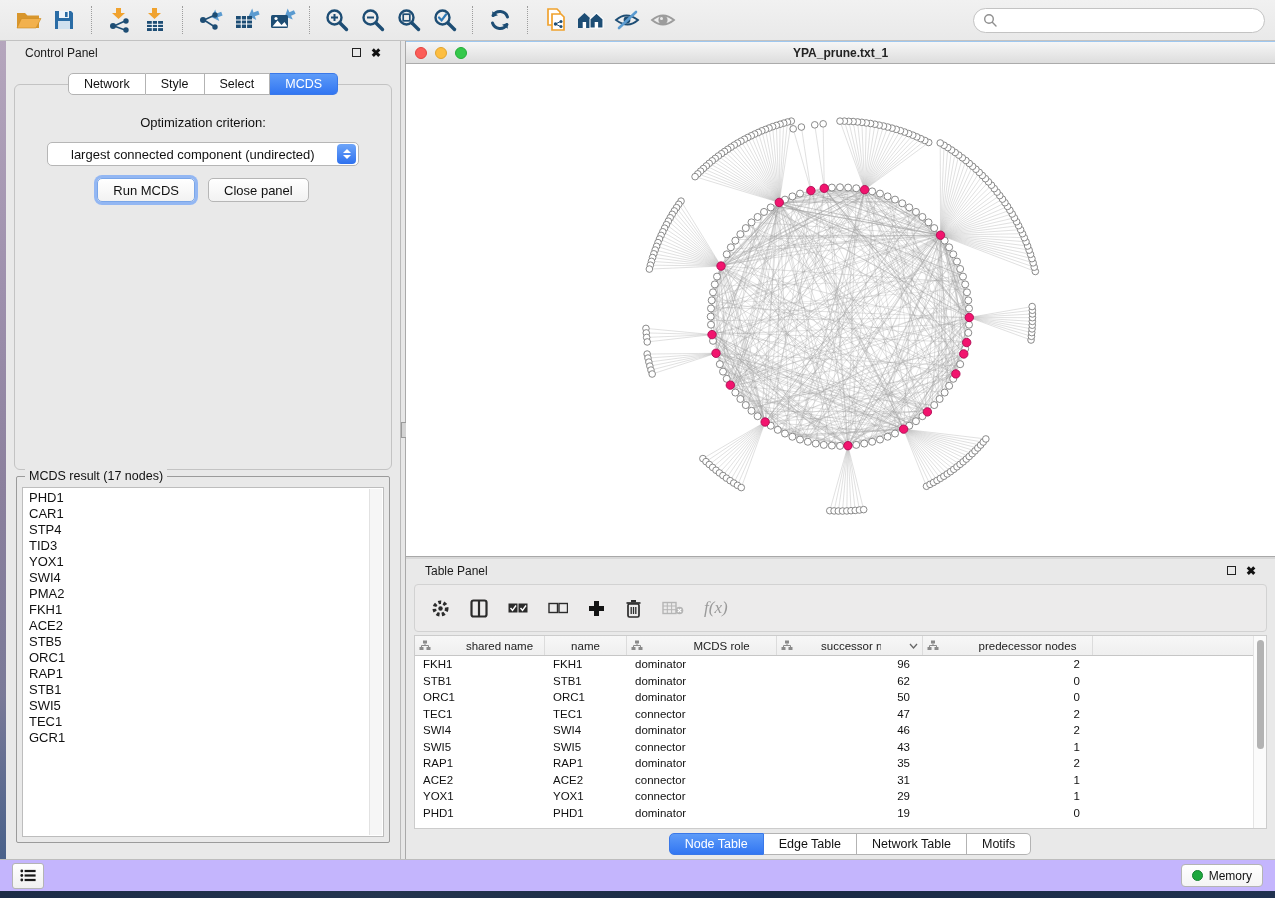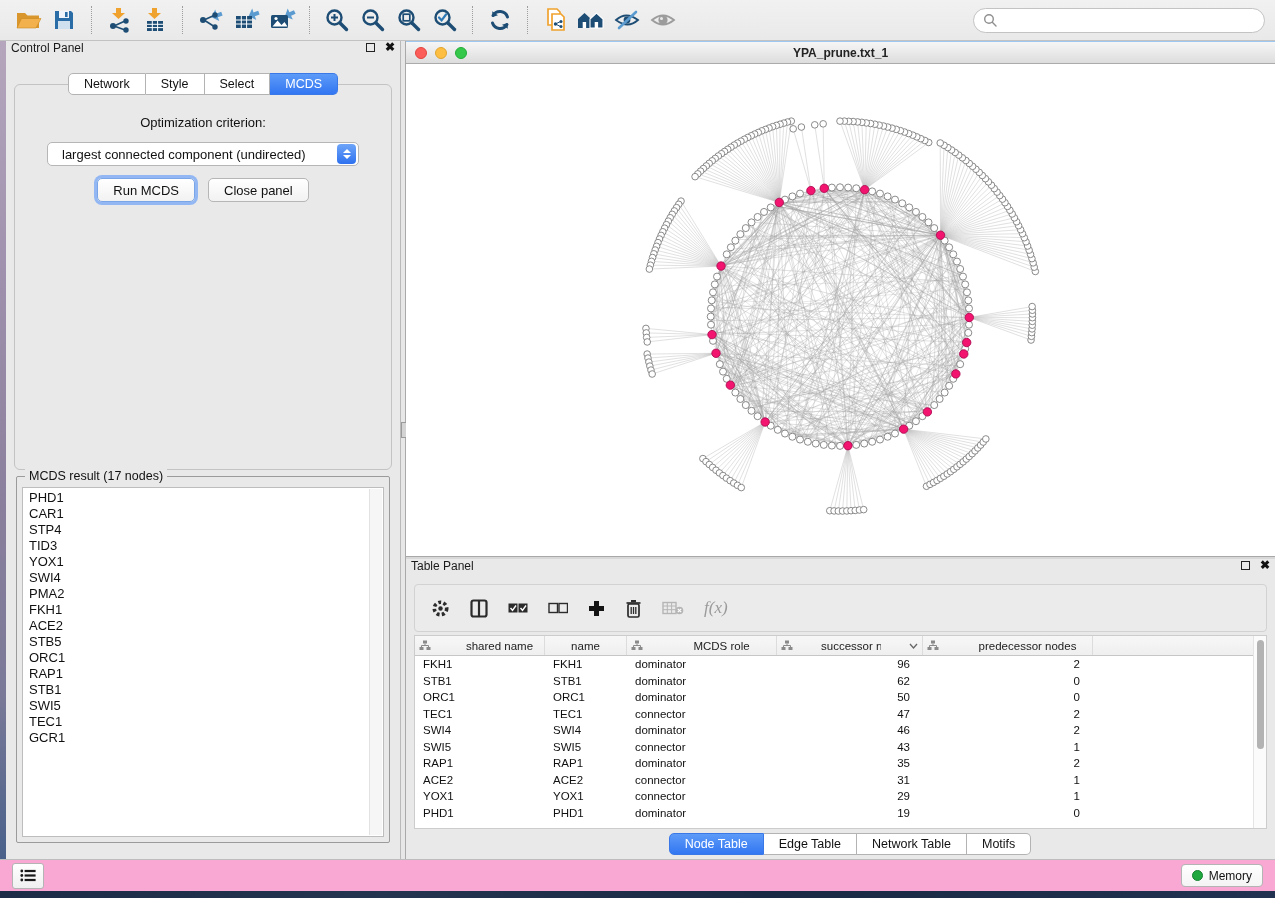"Control Panel" .panel-titlebar { align-items: flex-start -> center; padding: 0 5px -> 0 19px }
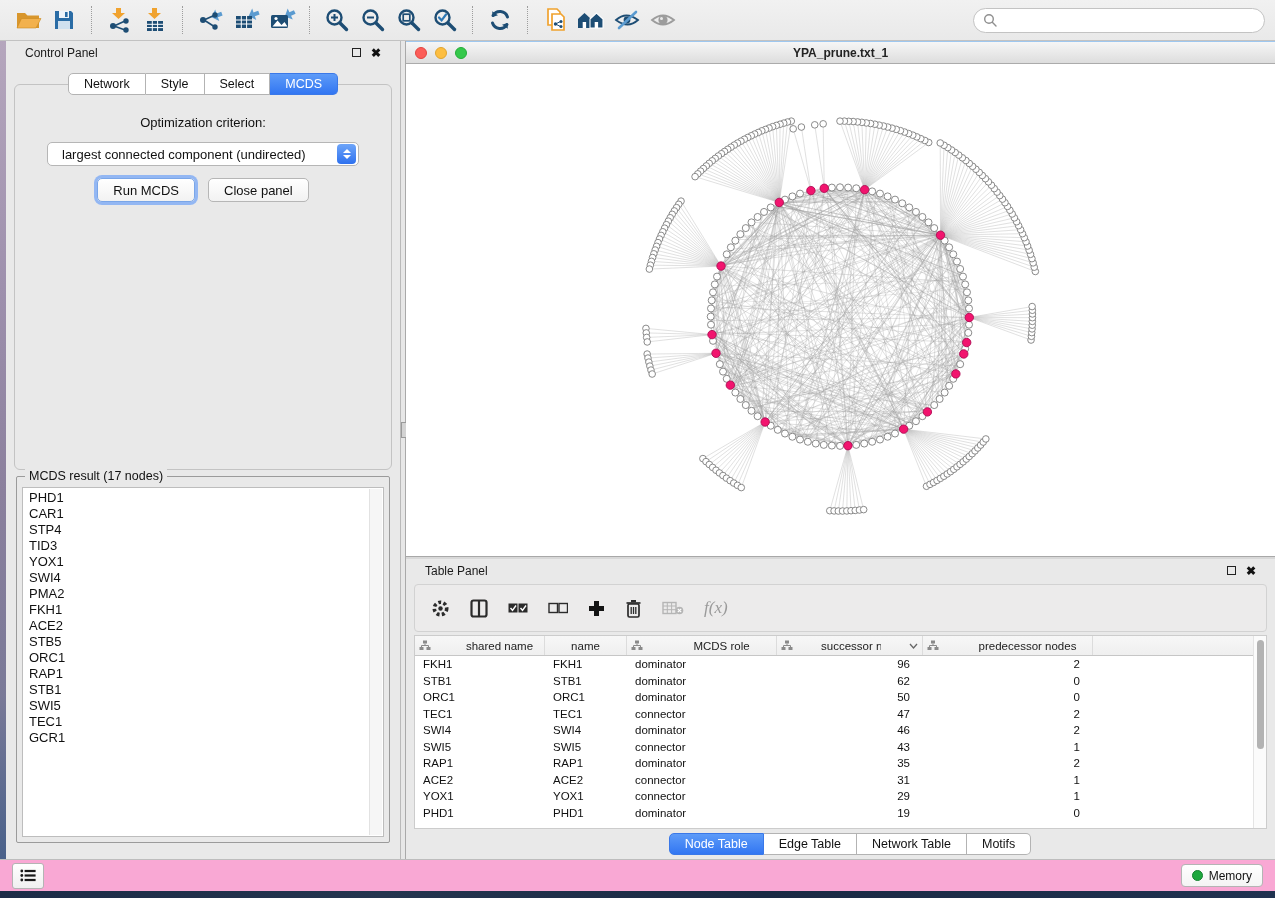"largest connected component (undirected)" .dropdown .dd-value { padding: 0 8px 0 14px -> 0 8px 0 23px }
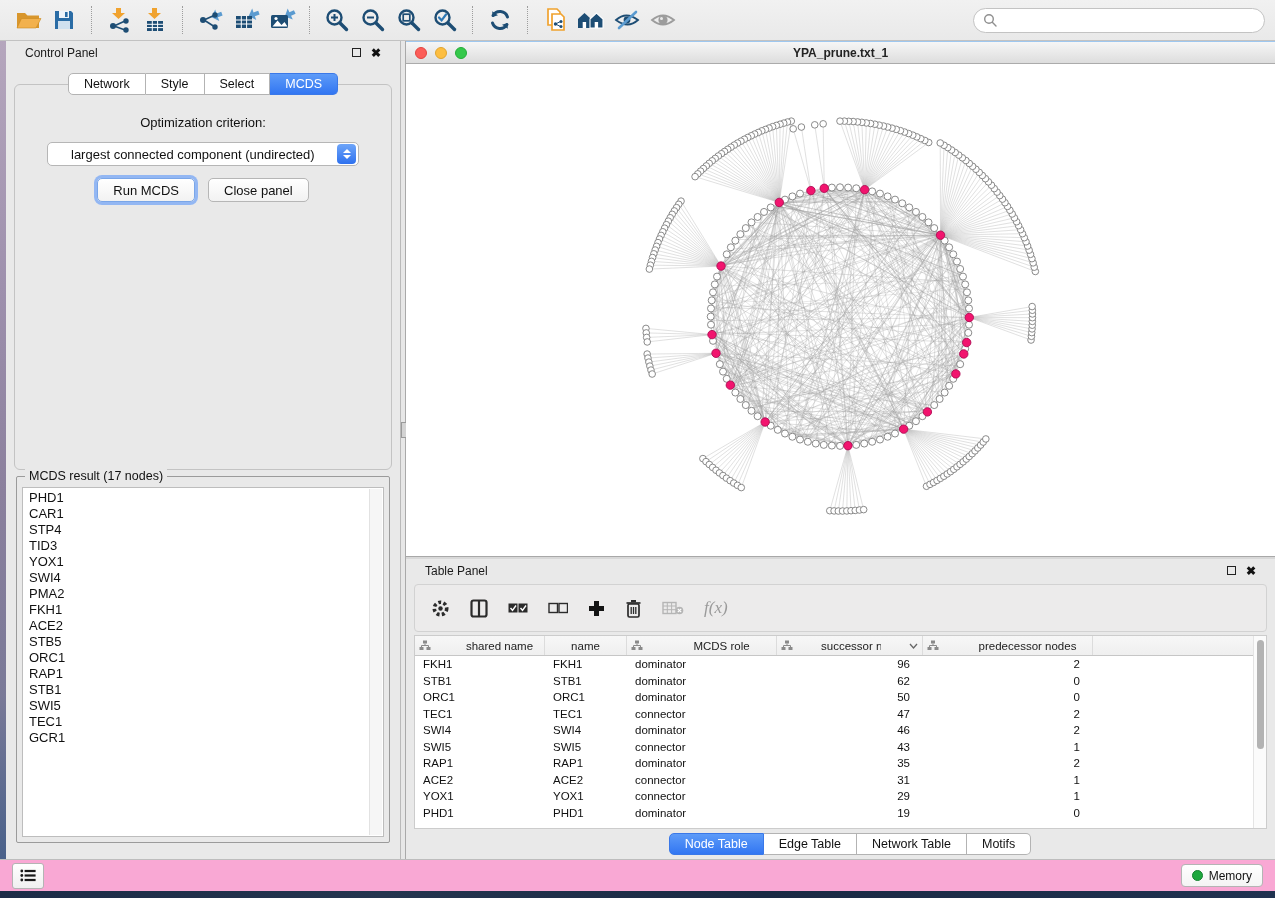"Memory" .status-bar { background: #f9a8d4 -> #c4b5fd }
